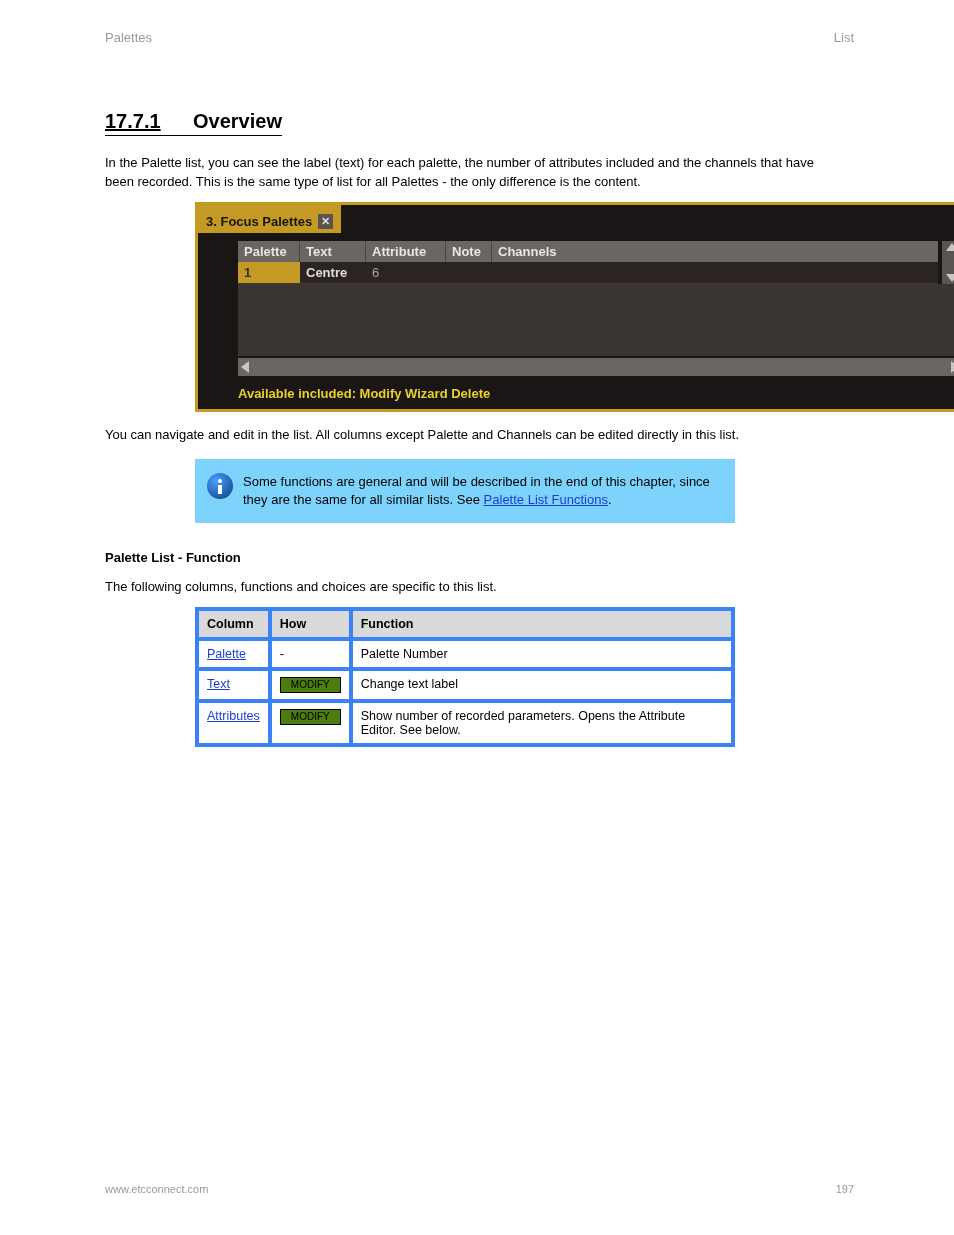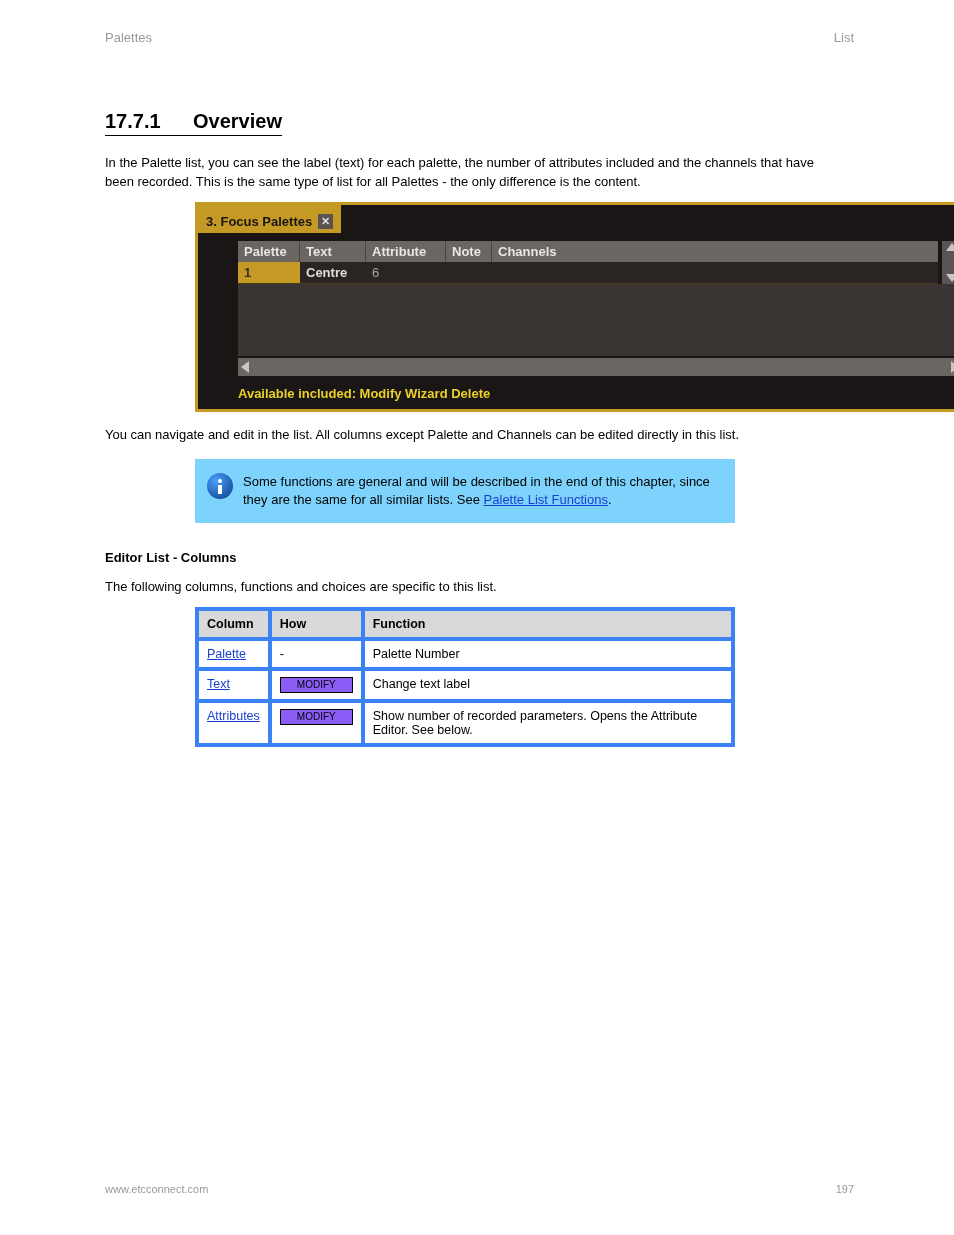"17.7.1" .section-num { text-decoration: none -> underline }
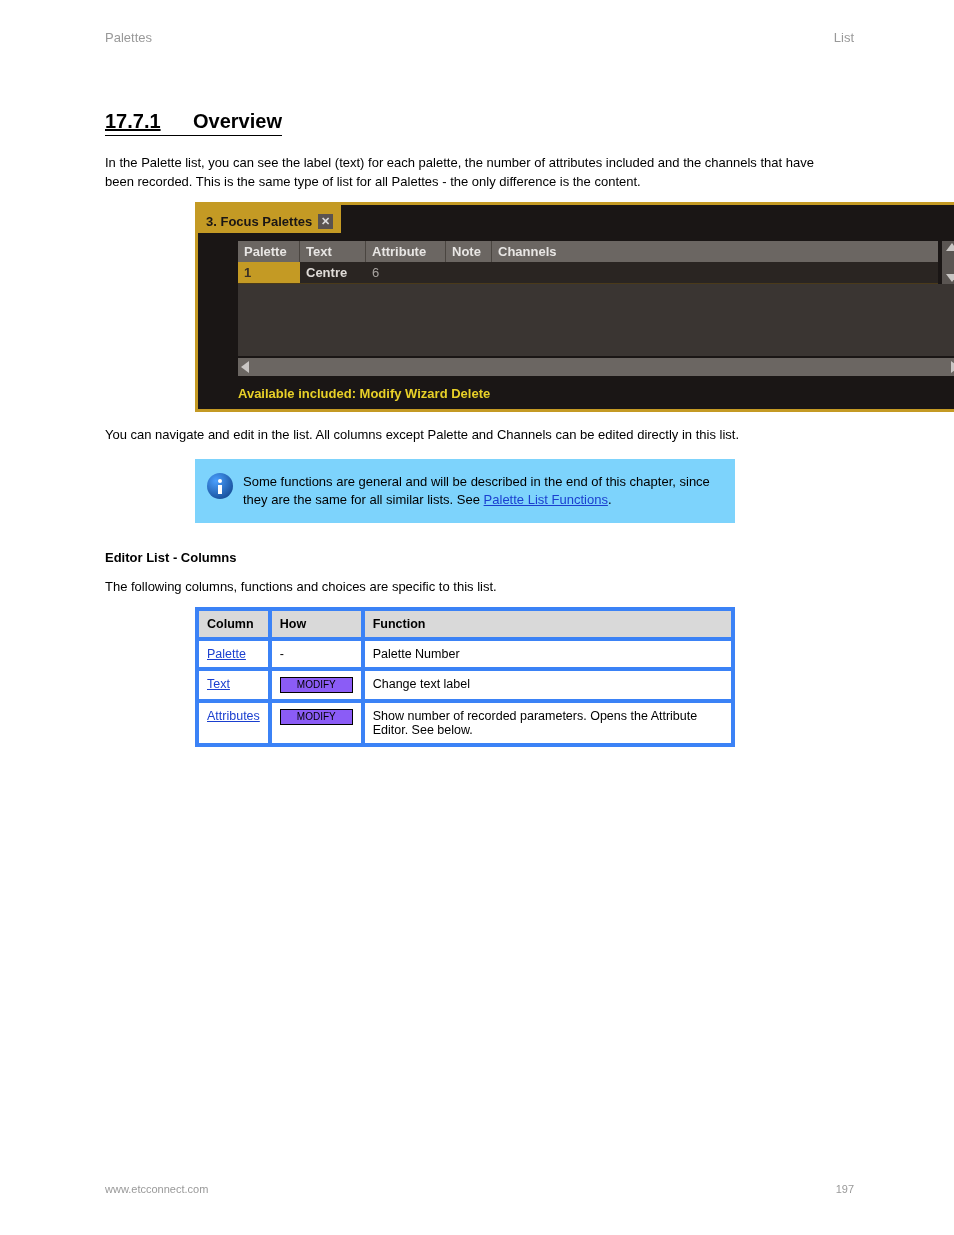"Editor List - Columns" p.body-text { text: Editor List - Columns -> Palette List - Function }
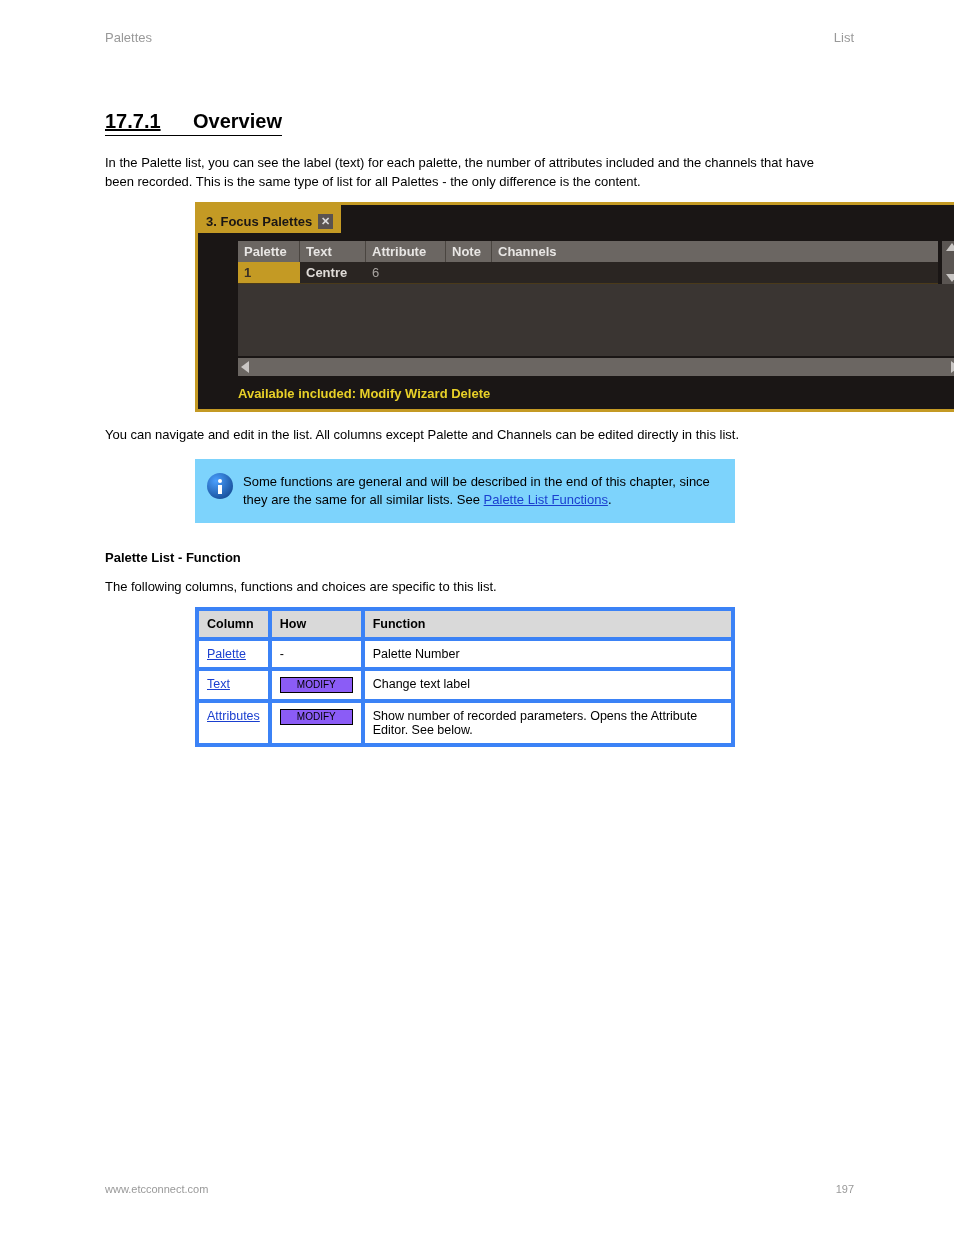"MODIFY" .keybox { background: #8b5cf6 -> #4d7c0f; padding: 0 16px -> 0 10px }
